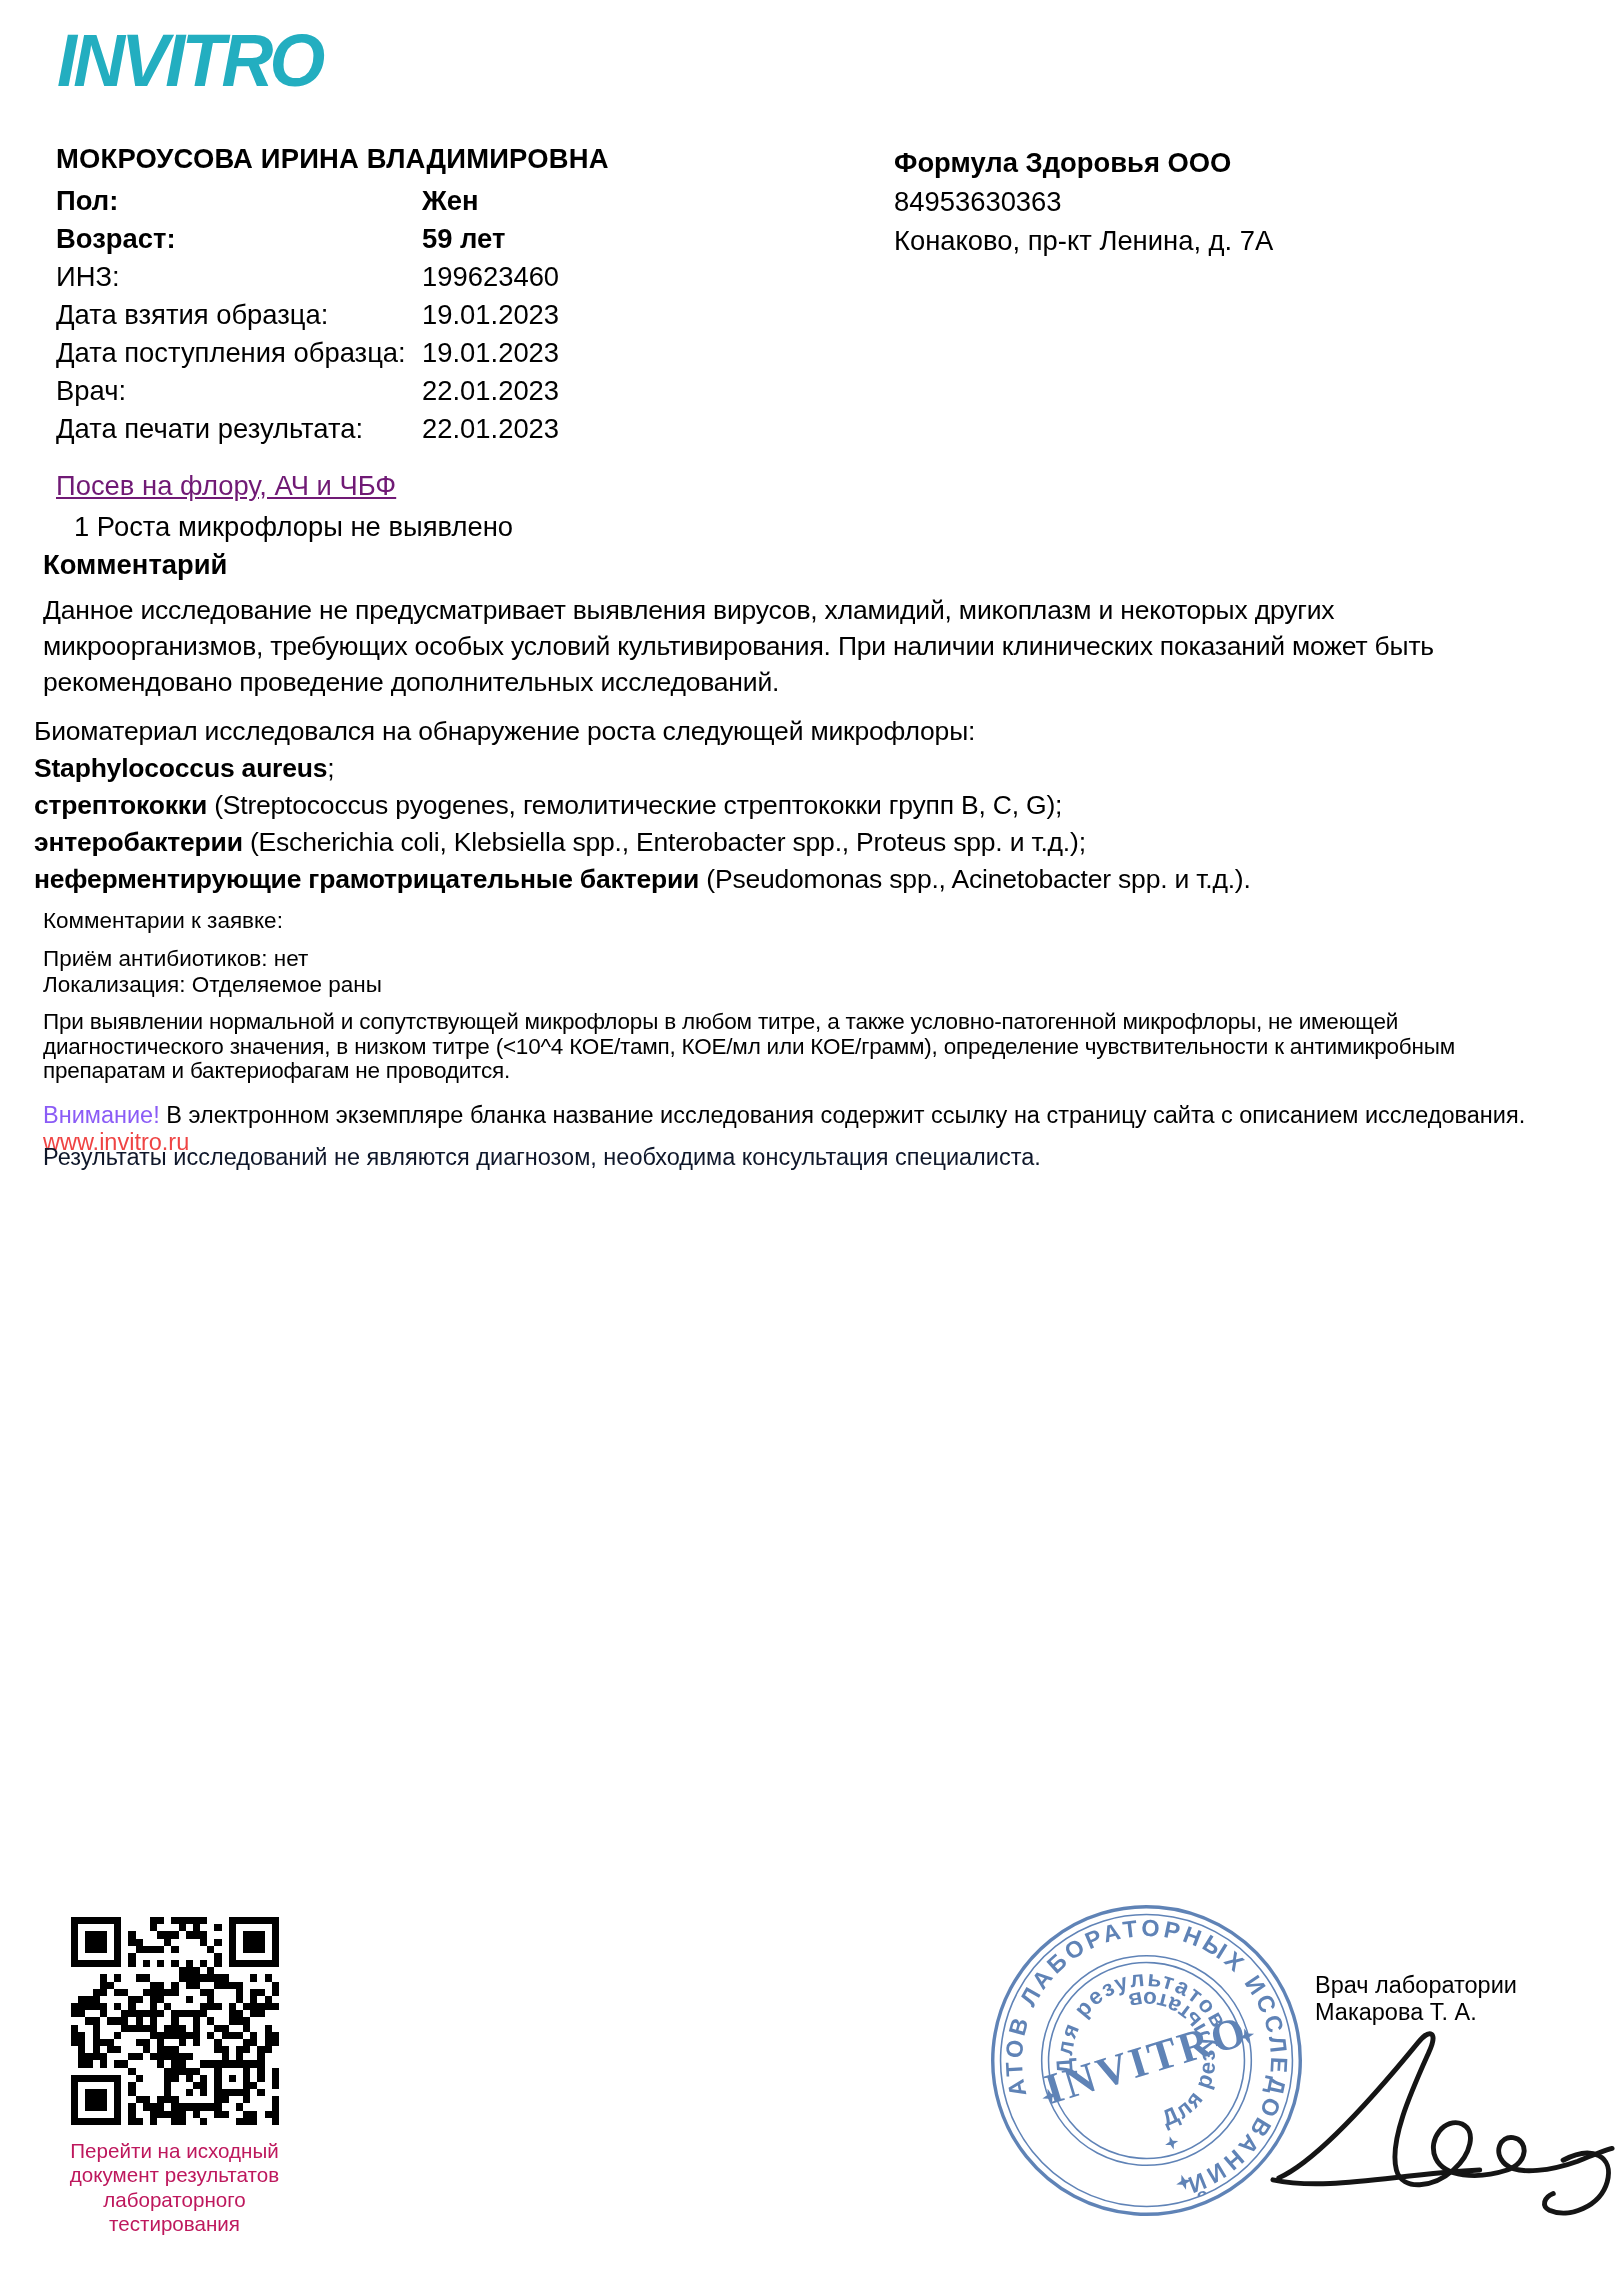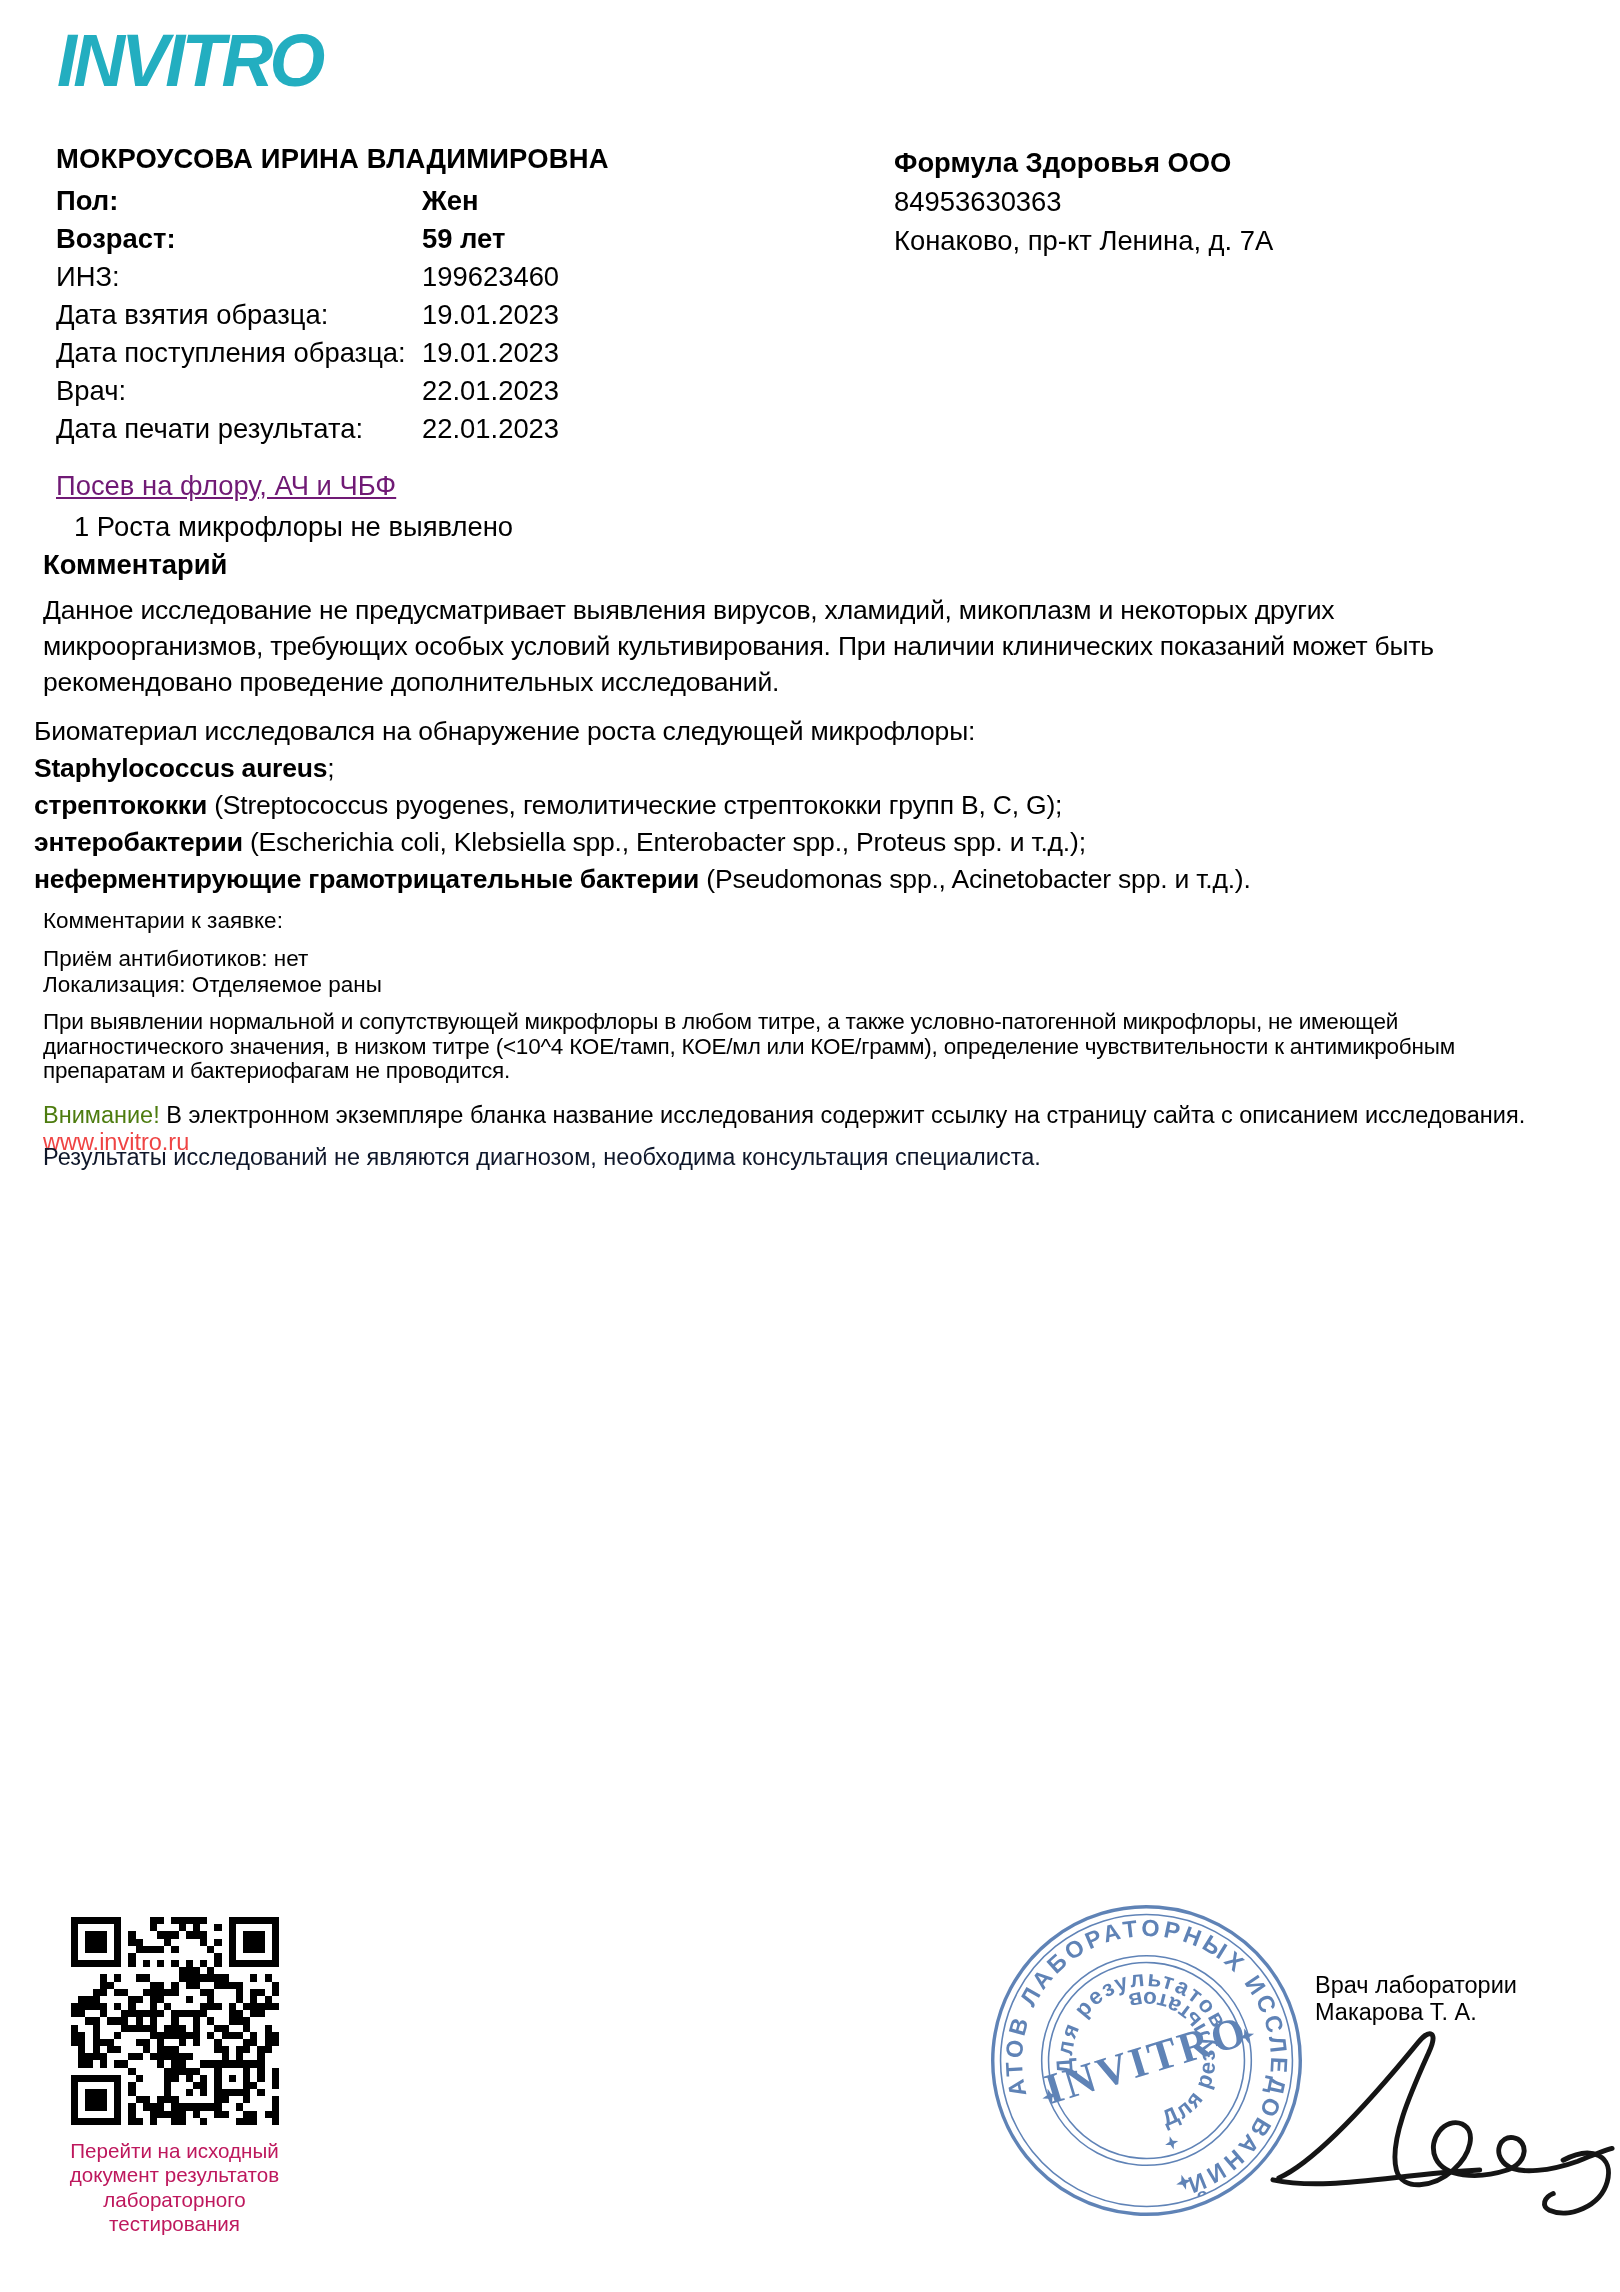"Внимание!" .attention-label { color: #4d7c0f -> #8b5cf6 }
